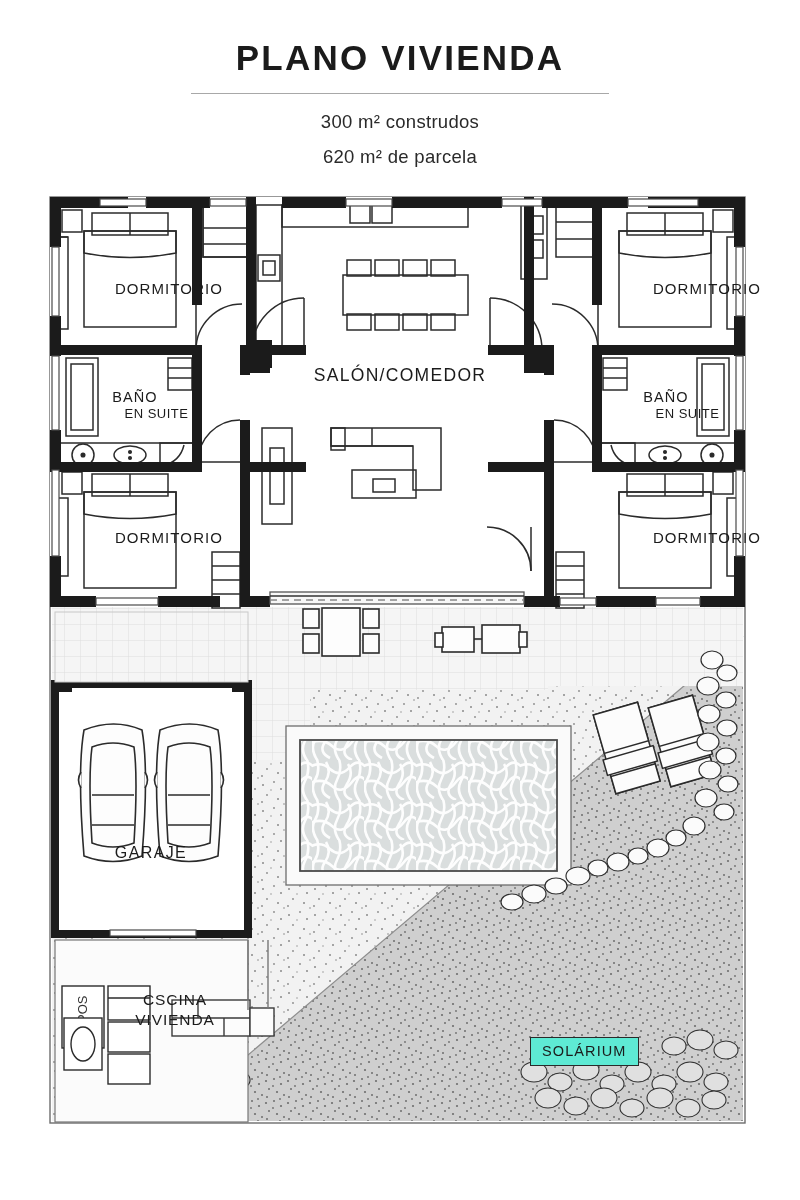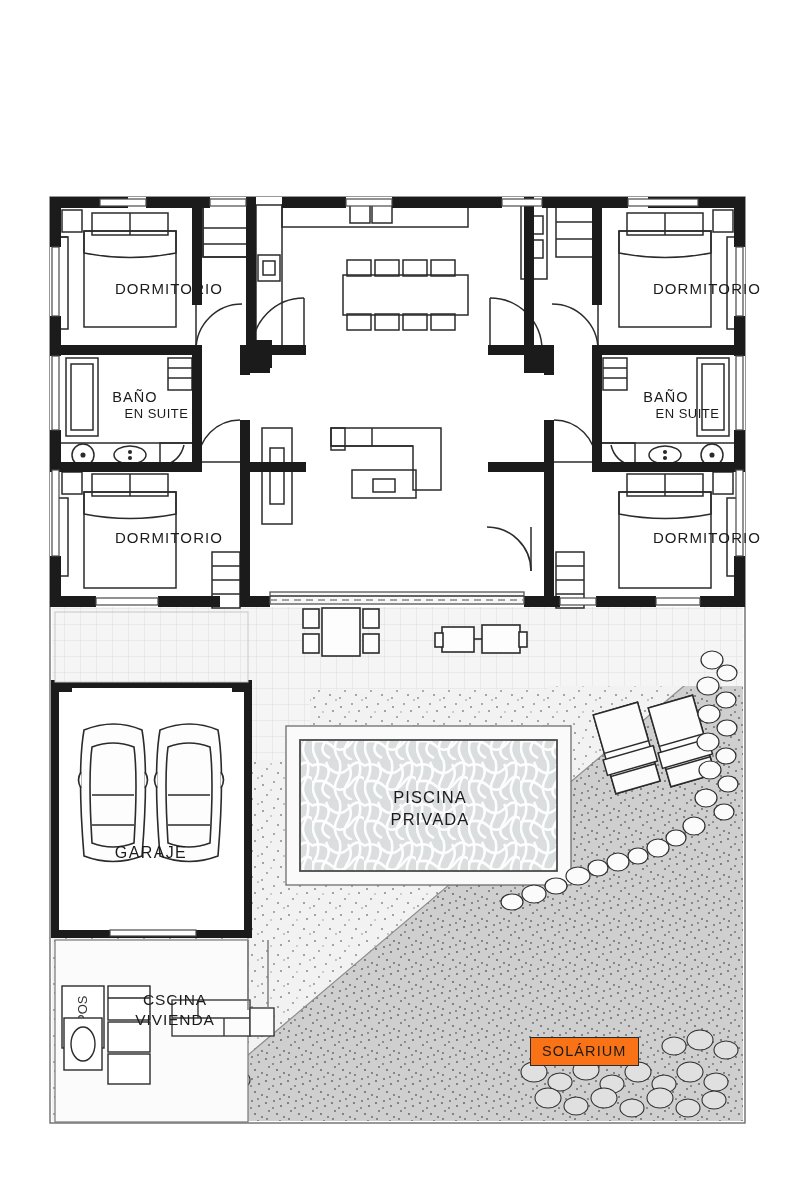"PLANO VIVIENDA" div.hdr { html: none -> <div> <div>PLANO VIVIENDA</div> <div></div> <div>300 m² construdos</div> <div>620 m² de parcela</div> </div> }
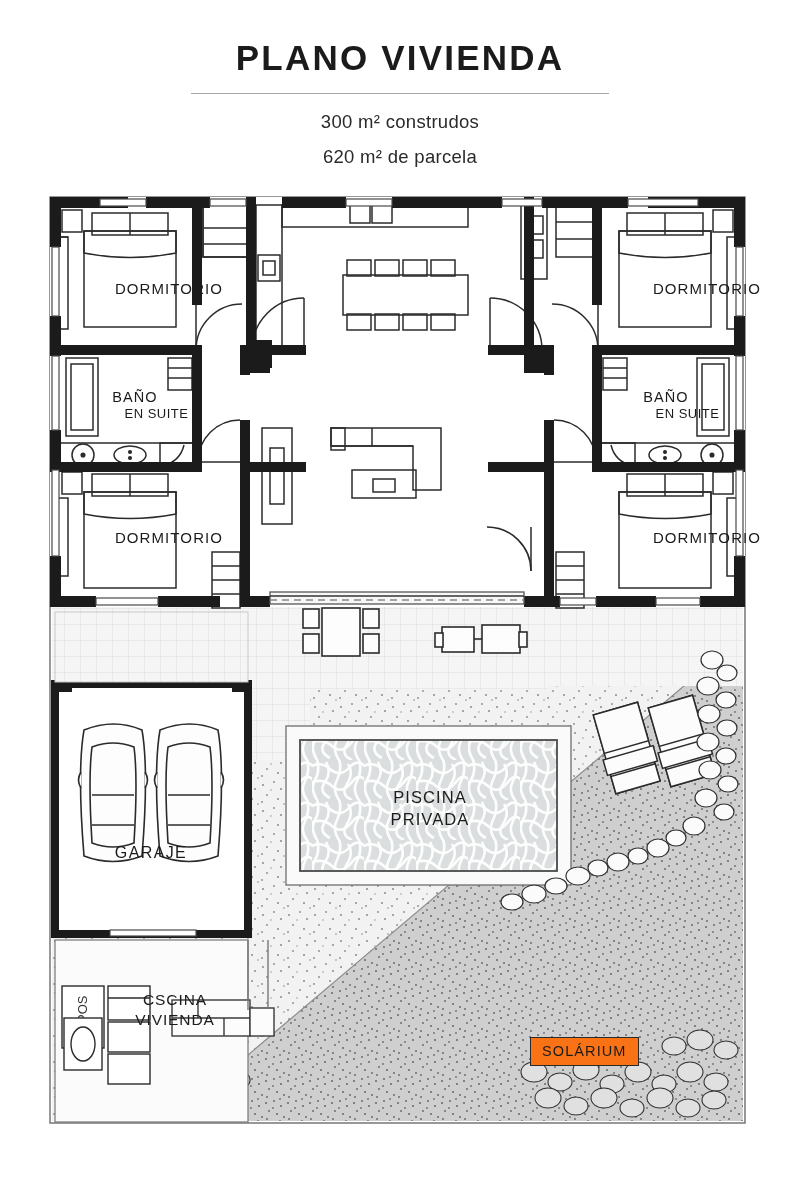"SALÓN/COMEDOR" div.lbl { html: none -> <div>SALÓN/COMEDOR</div> }
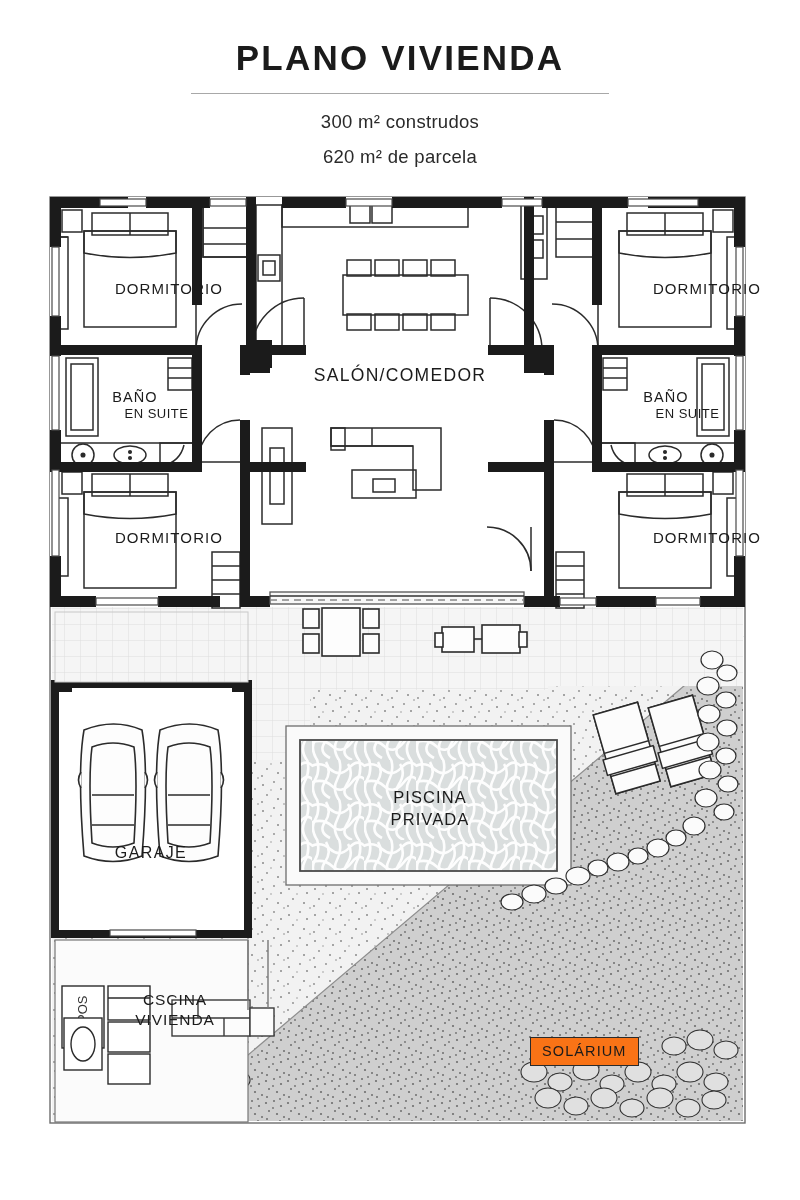"PISCINA" div.lbl { html: <div> <span>PISCINA</span><br> <span>PRIVADA</span> </div> -> none }
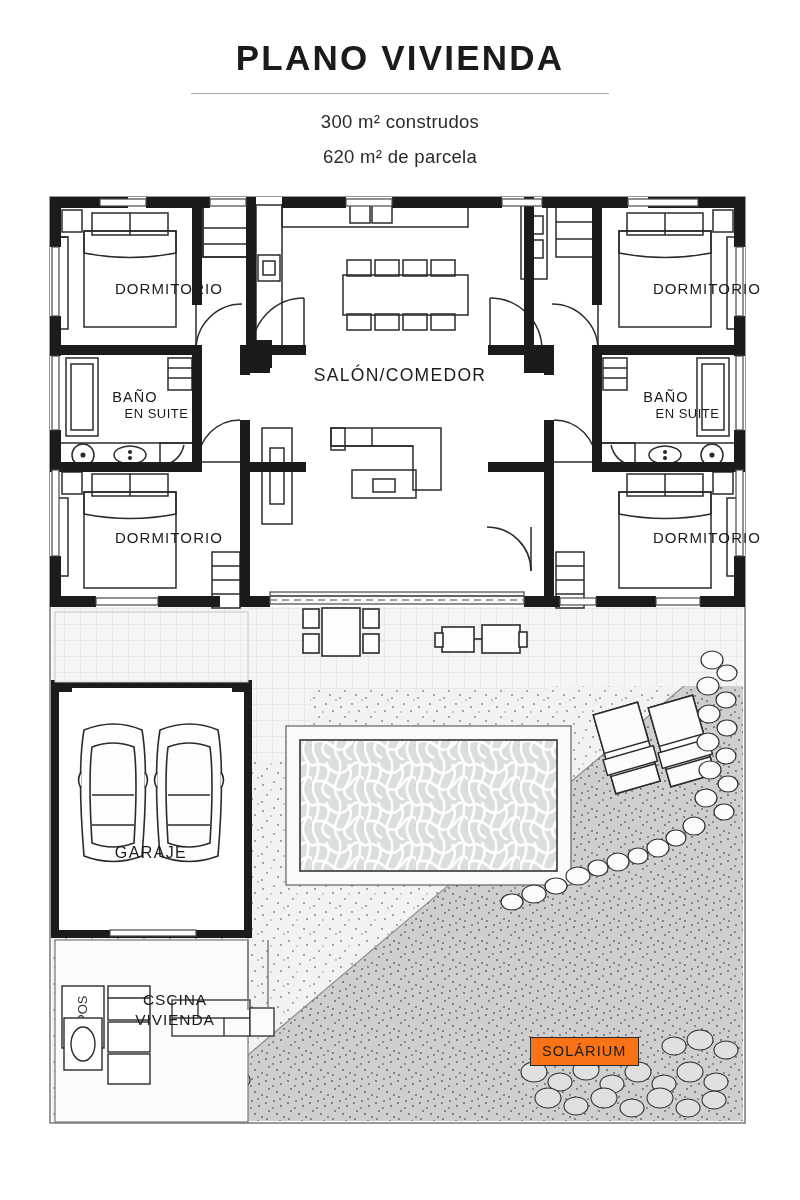"SOLÁRIUM" .lbl-sol { background: #f97316 -> #5eead4 }
